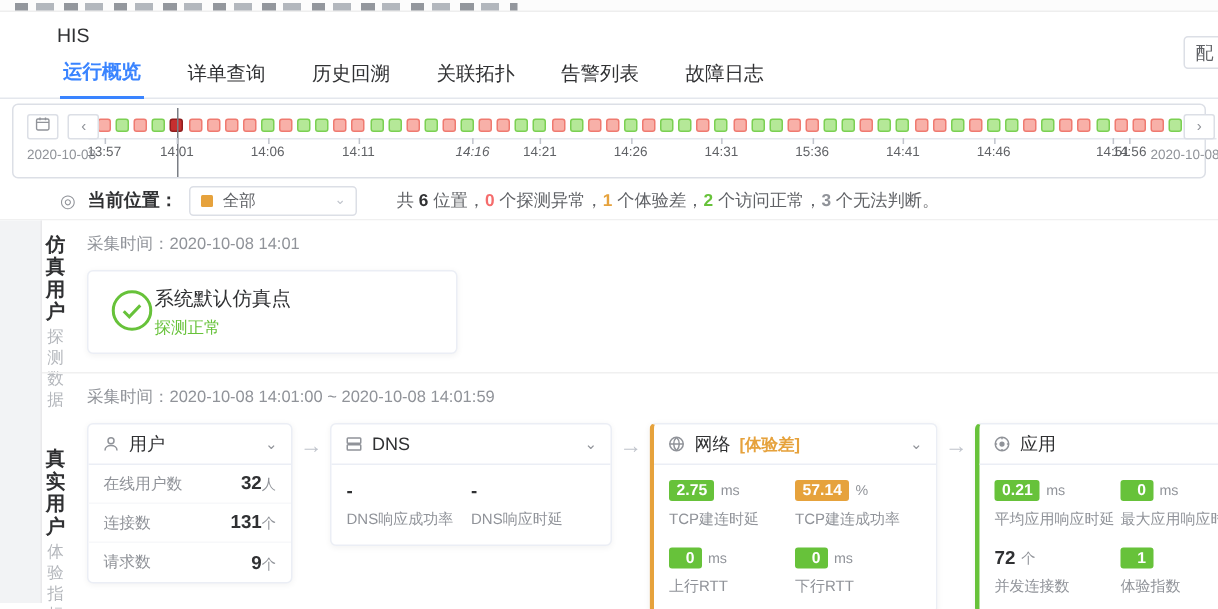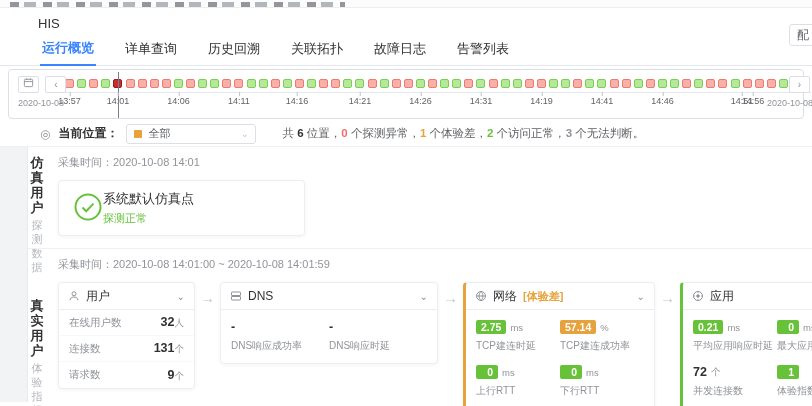"故障日志" div.tab { order: before "告警列表" -> after "告警列表" }
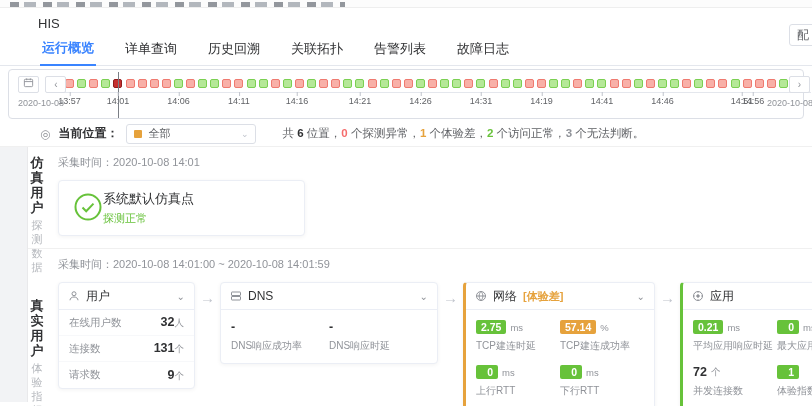"14:16" div.tick { font-style: none -> italic; left: 232px -> 250px }
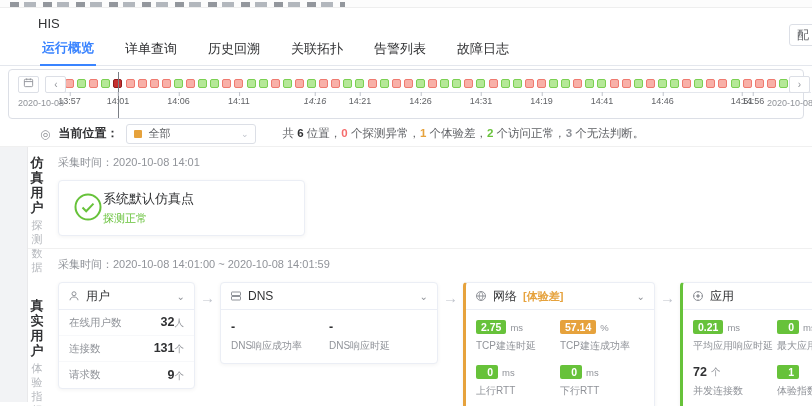"14:19" div.tick { text: 14:19 -> 15:36 }
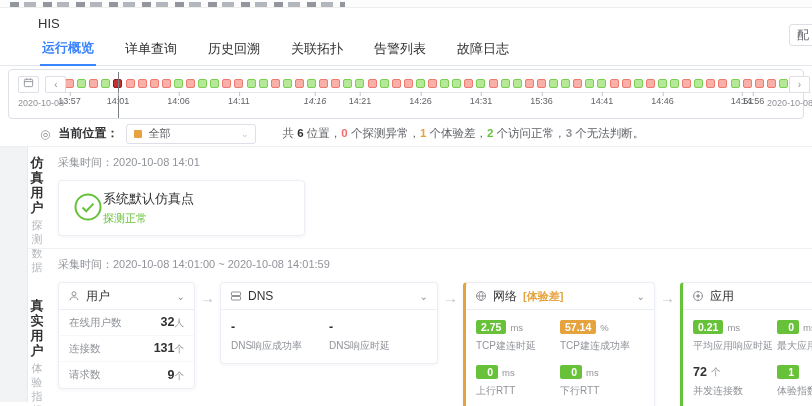"全部" .dropdown { width: 130px -> 112px }
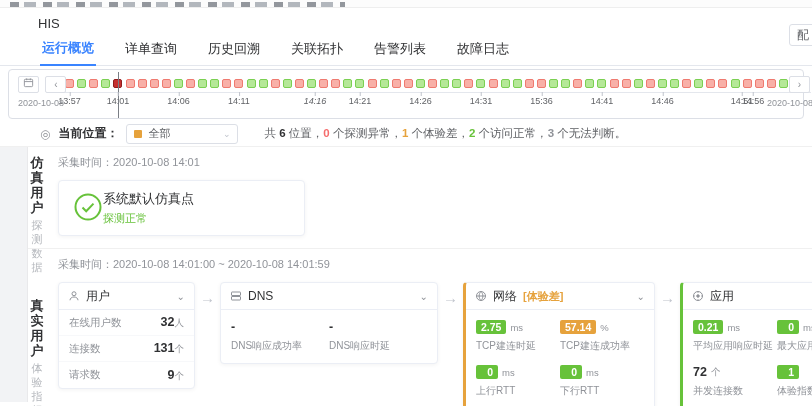"DNS" .card-dns { width: 218px -> 188px }
